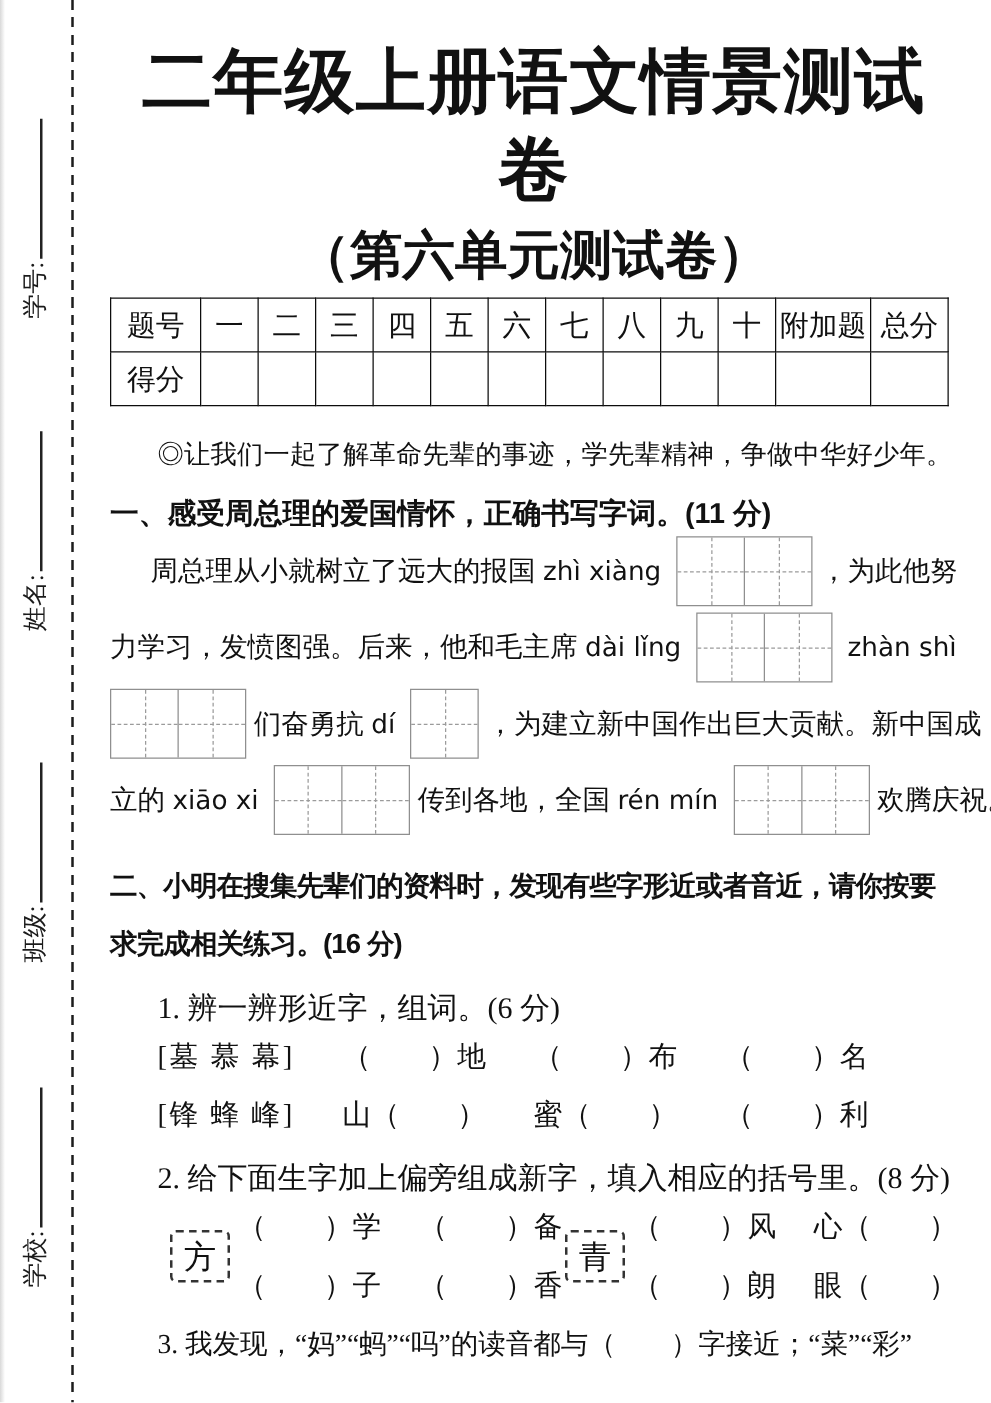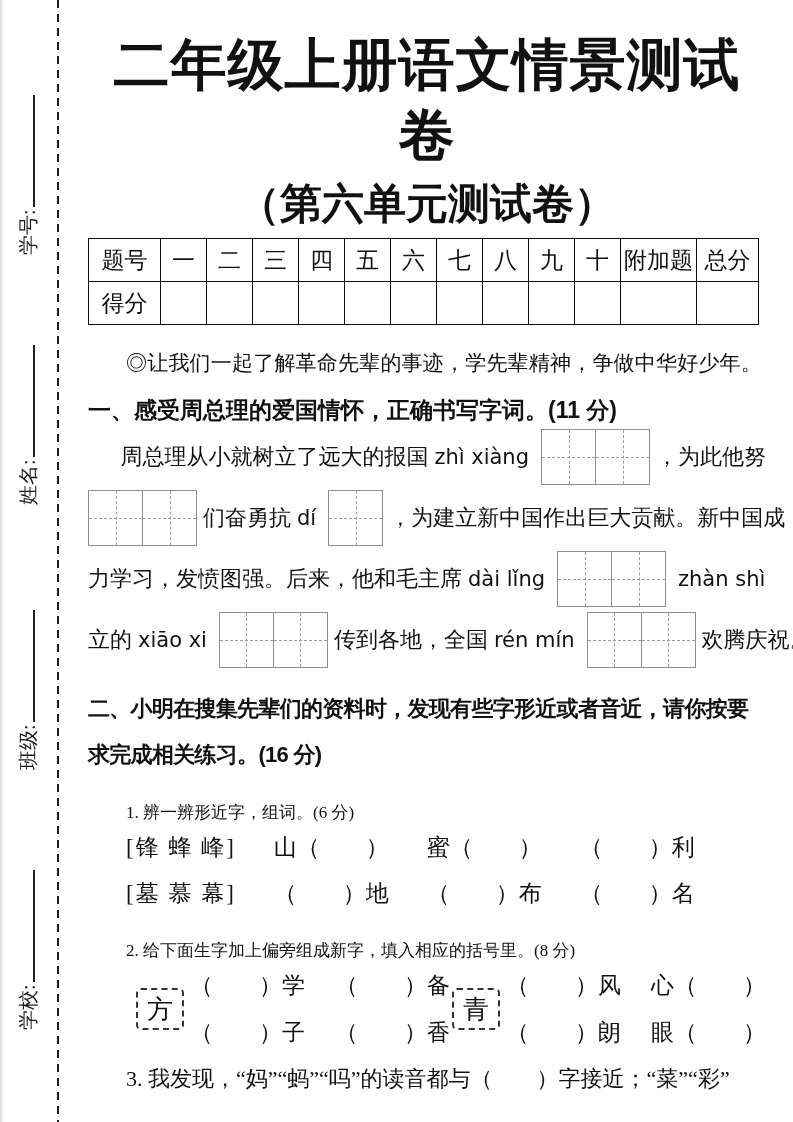"们奋勇抗" div.prow { order: before "力学习，发愤图强。后来，他和毛主席" -> after "力学习，发愤图强。后来，他和毛主席" }
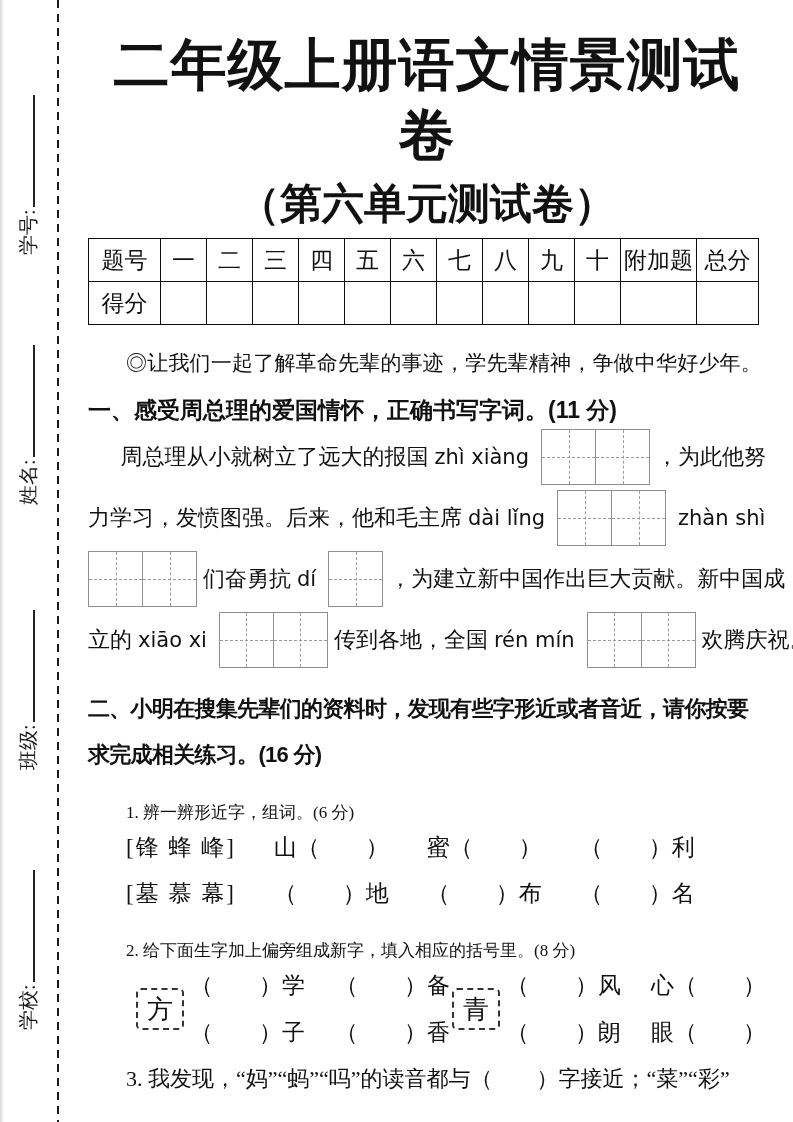"1. 辨一辨形近字，组词。(6 分)" .q-title { font-size: 17px -> 24px; margin-top: 23px -> 12px }
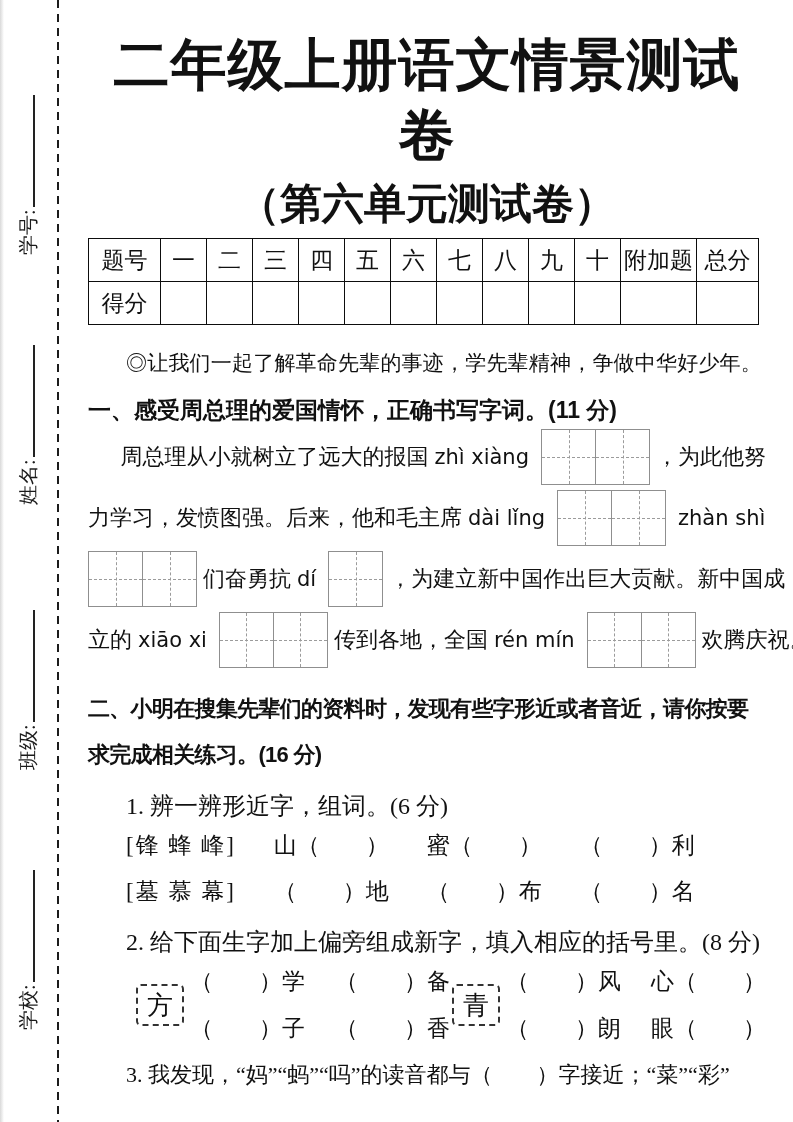"[锋 蜂 峰]" div.q1row { order: before "[墓 慕 幕]" -> after "[墓 慕 幕]" }
